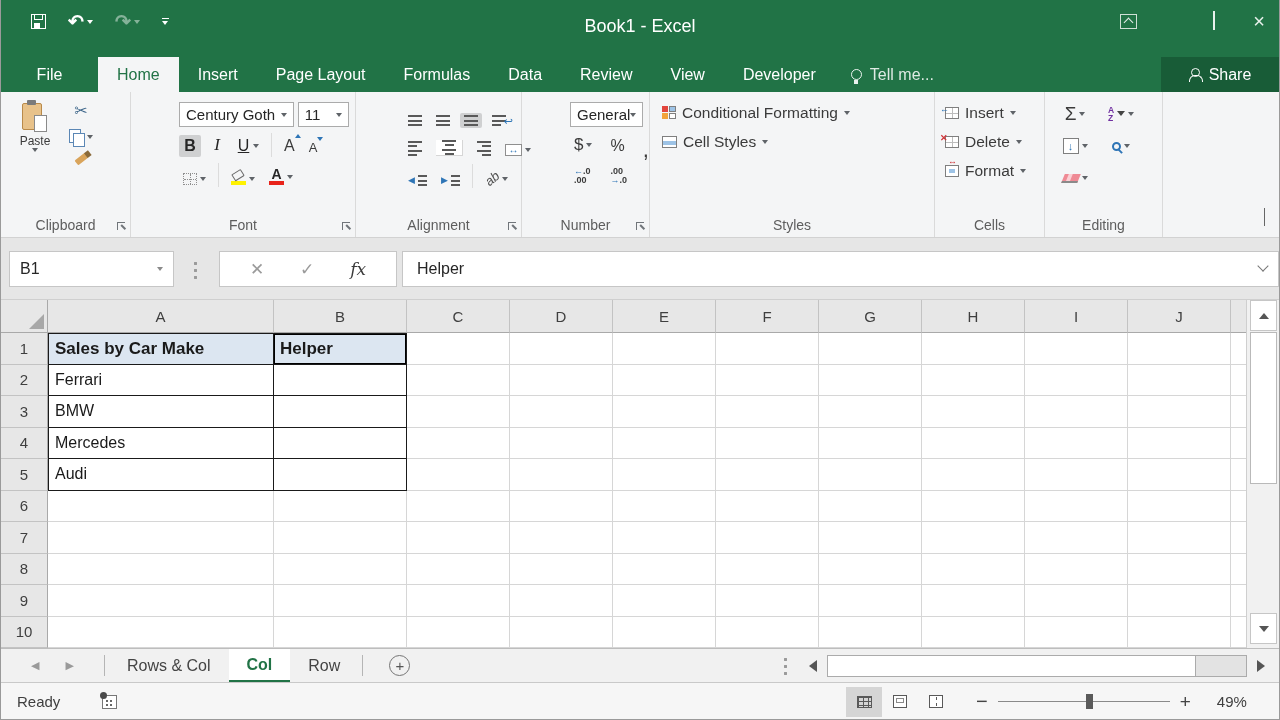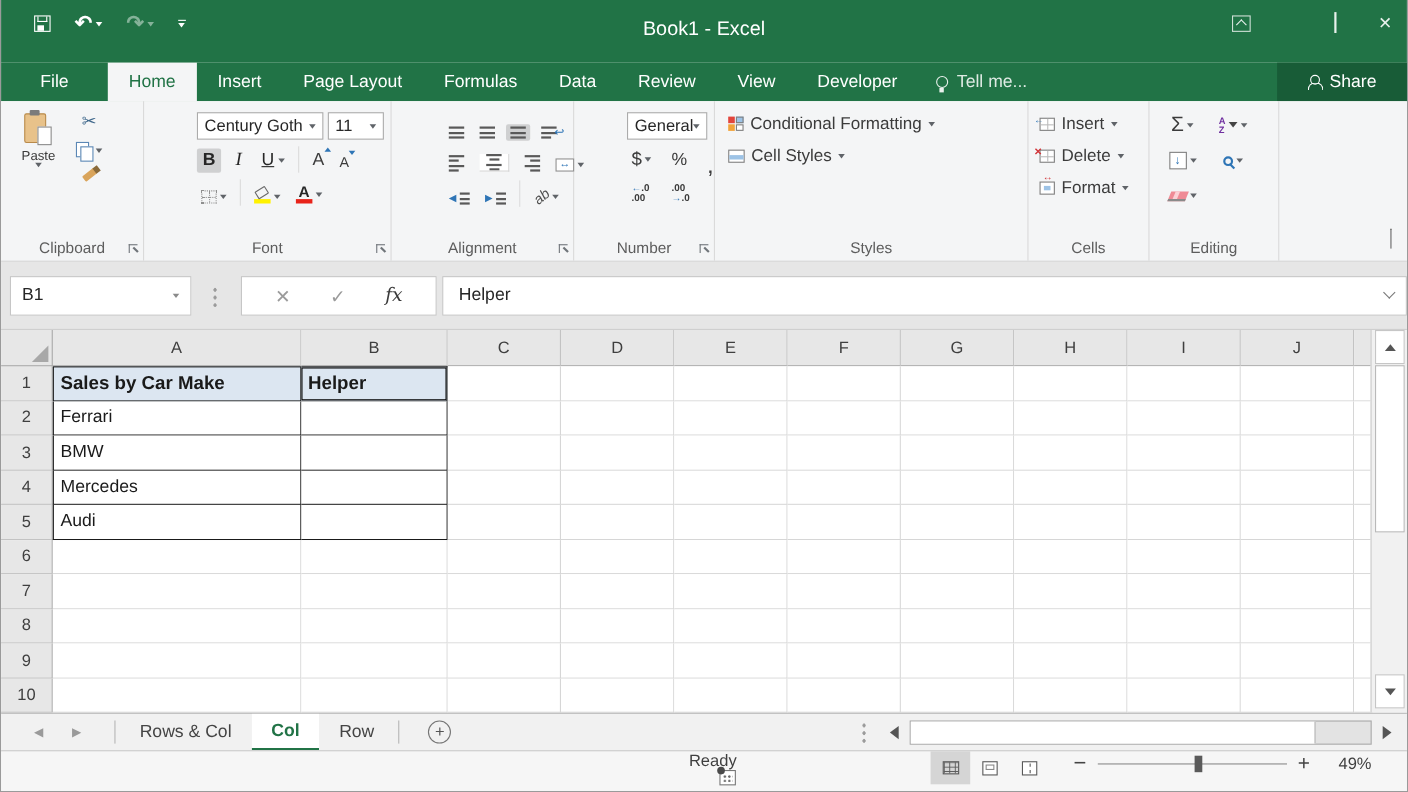"Ready" .statusbar { flex-direction: column -> none }
